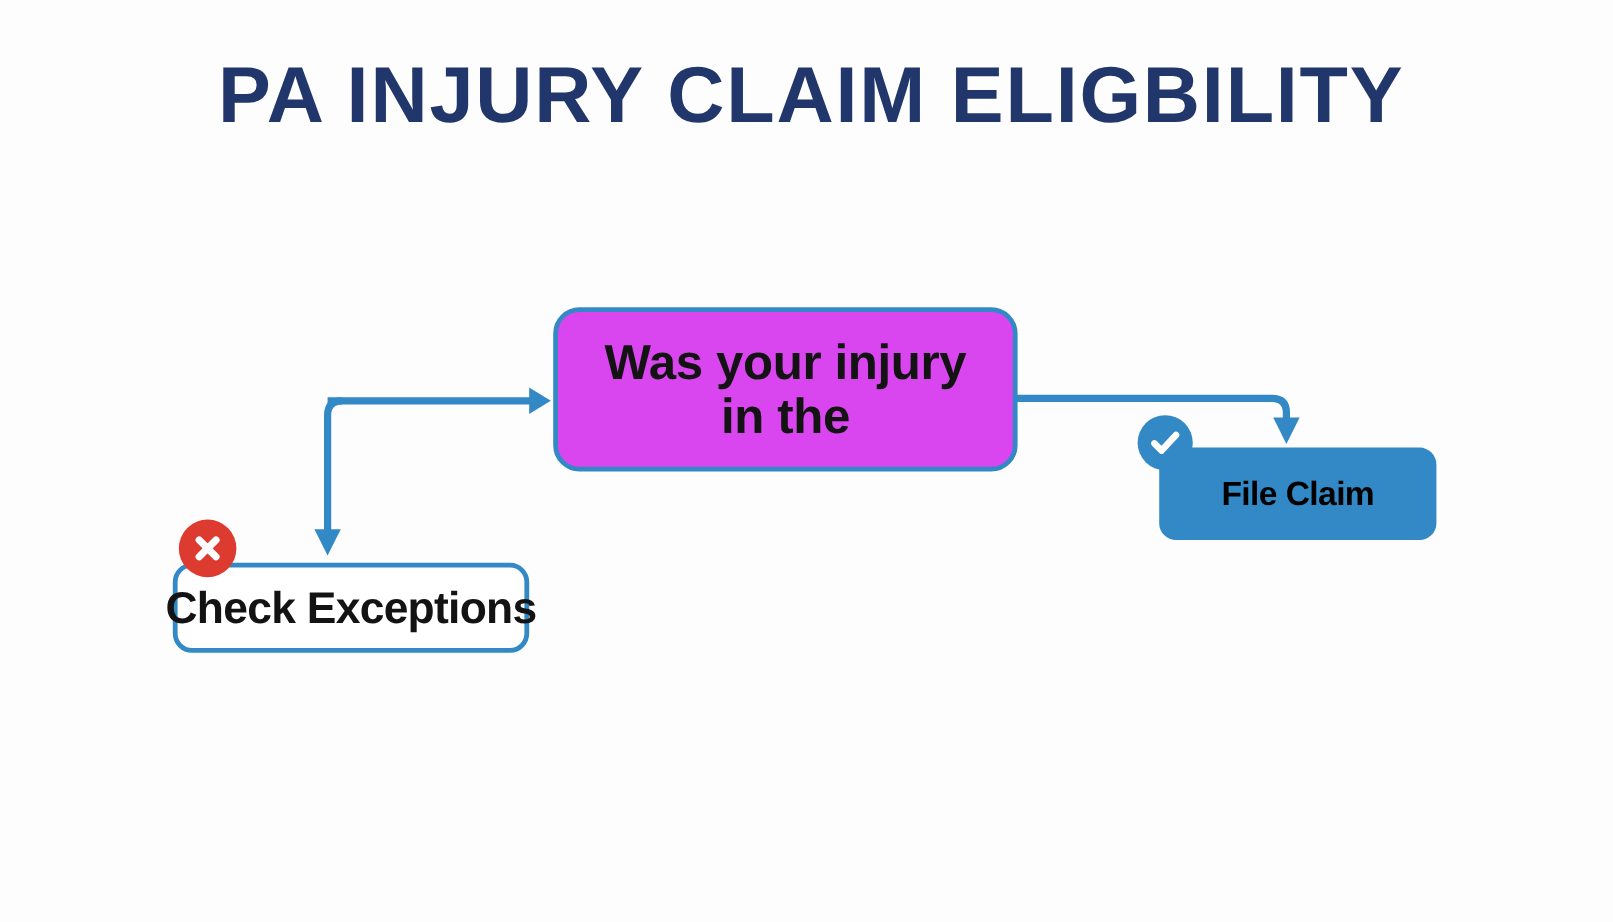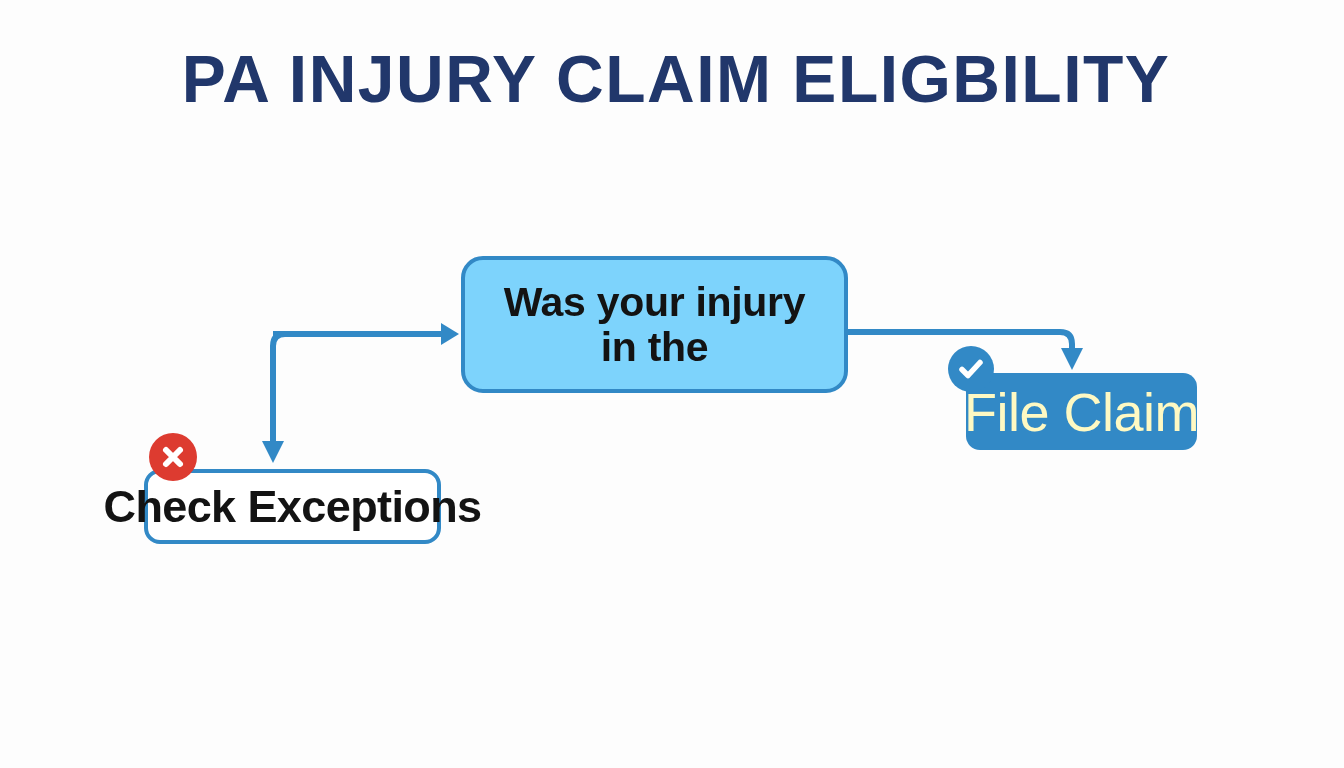"Was your injury in the" .node-decision { background: #7dd3fc -> #d946ef }
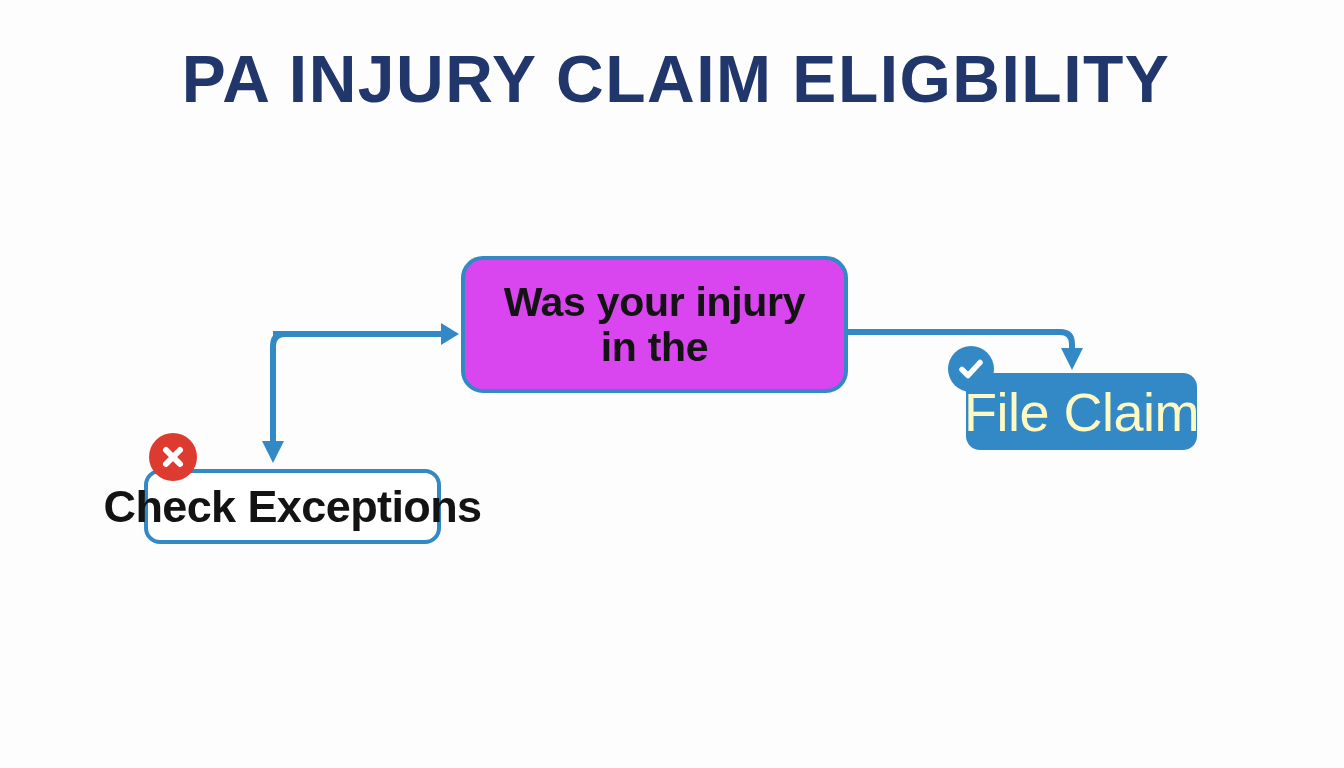"File Claim" .node-file-claim .node-label { color: #fef9c3 -> #000000; font-size: 54px -> 28px; font-weight: 400 -> 700 }
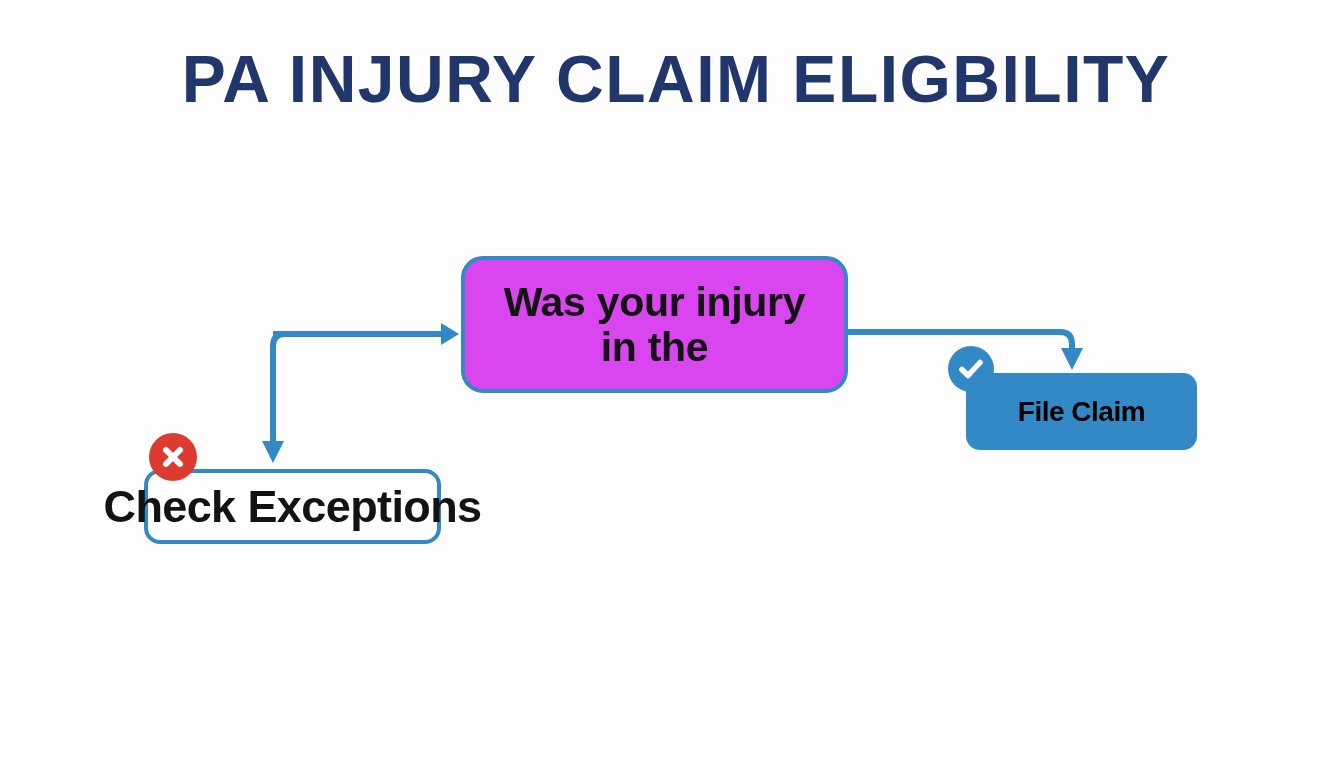"Check Exceptions" .node-exceptions .node-label { font-size: 45px -> 37px }
